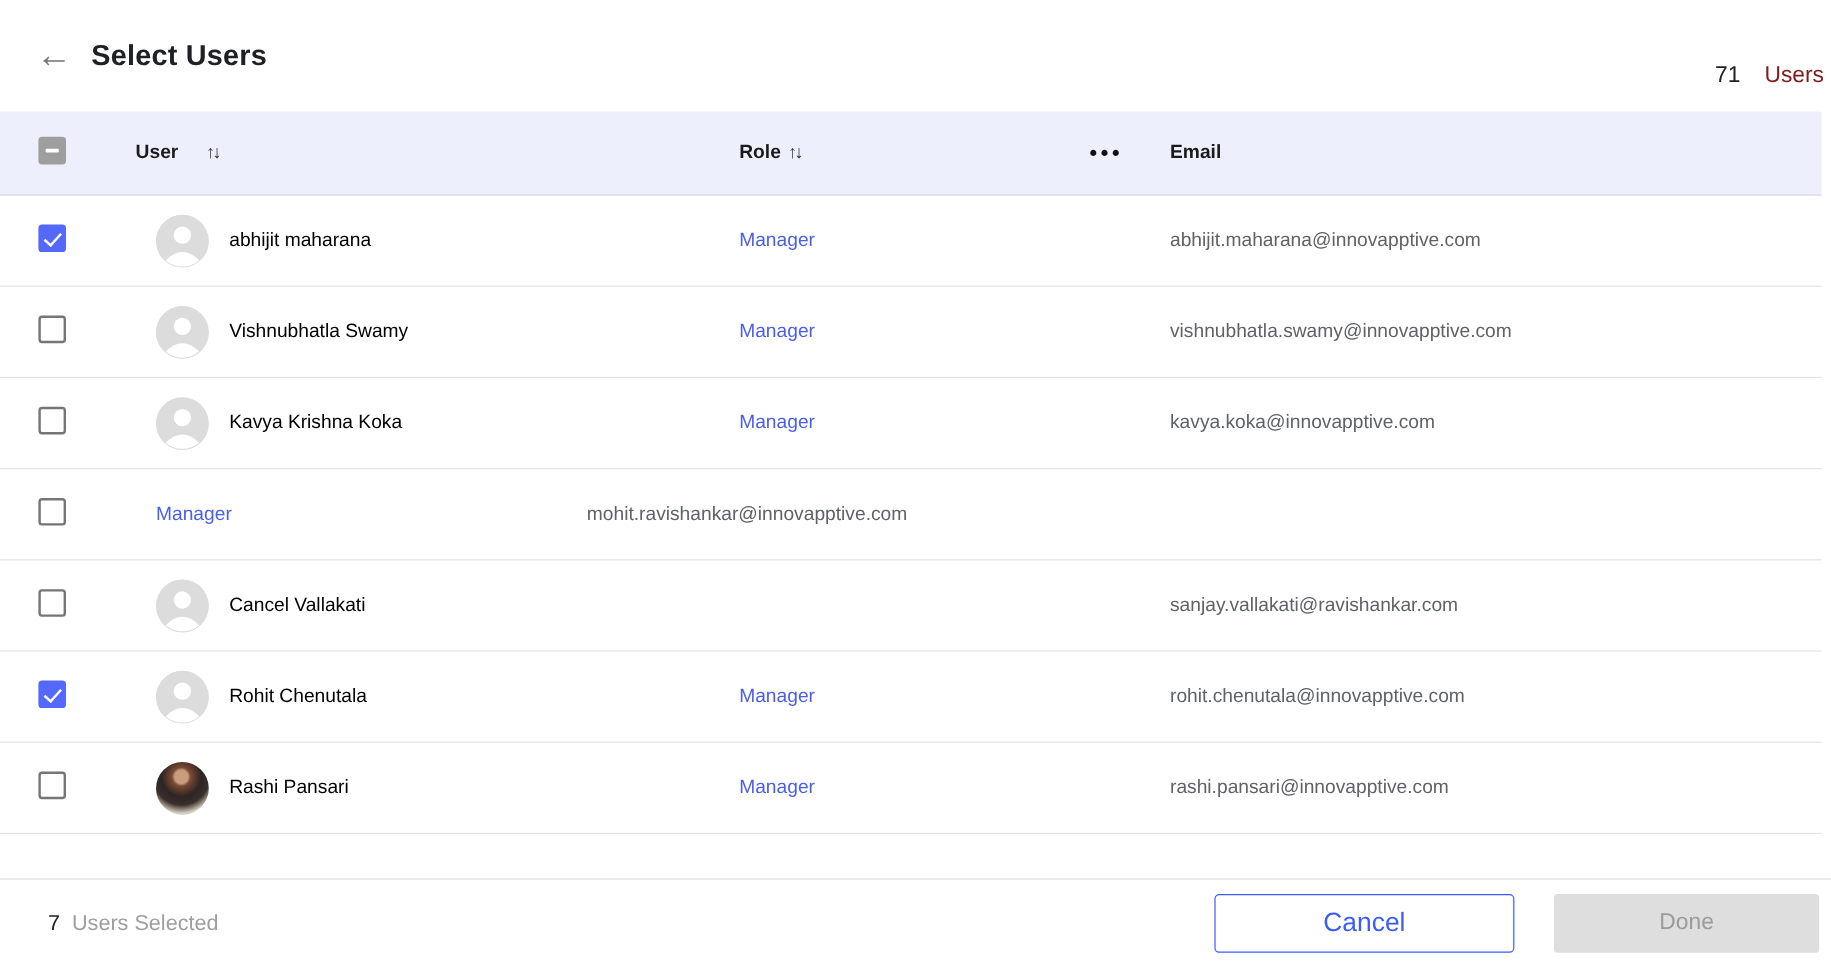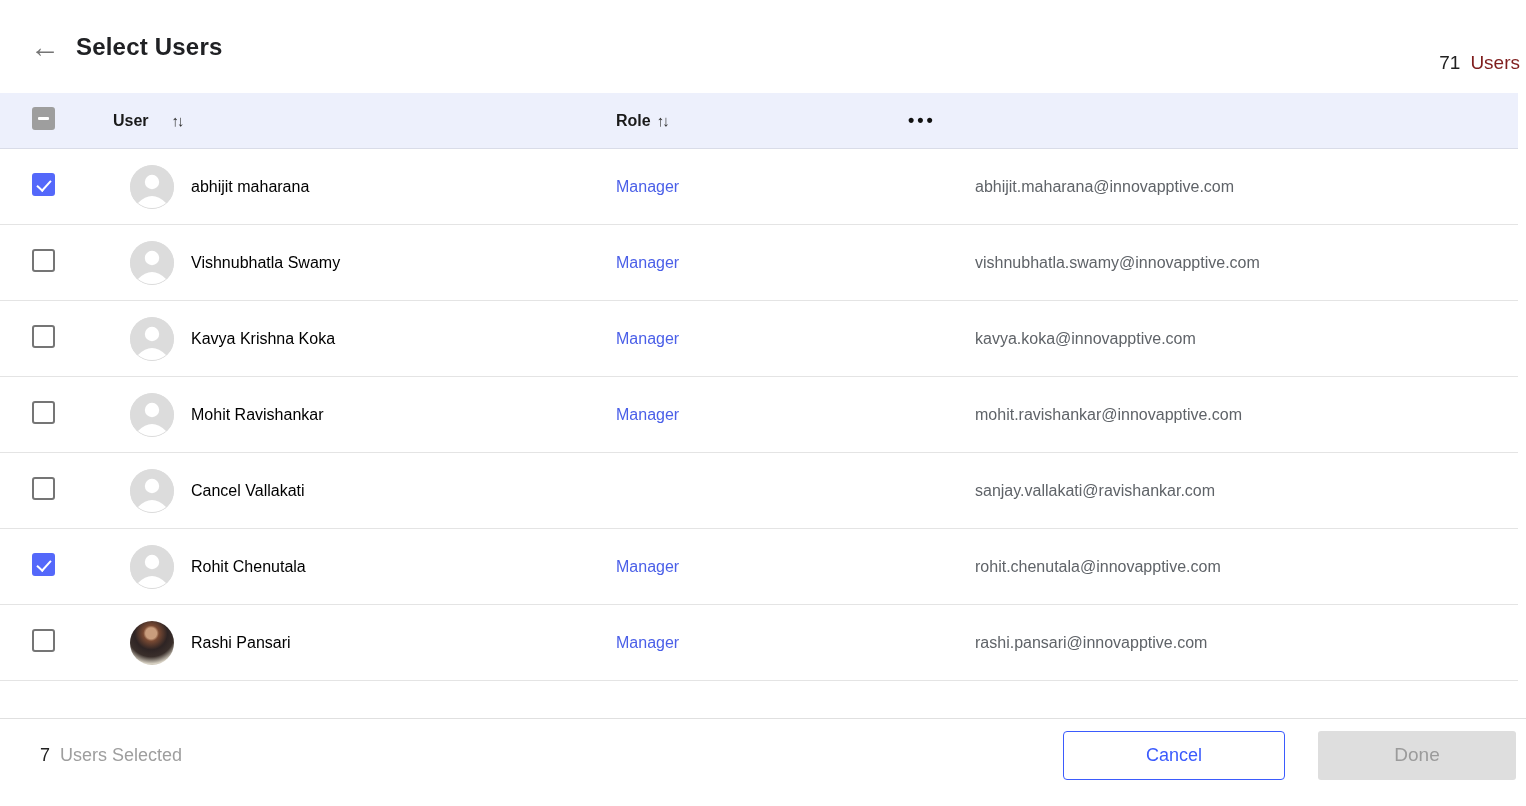"71" .header-count { gap: 10px -> 20px }
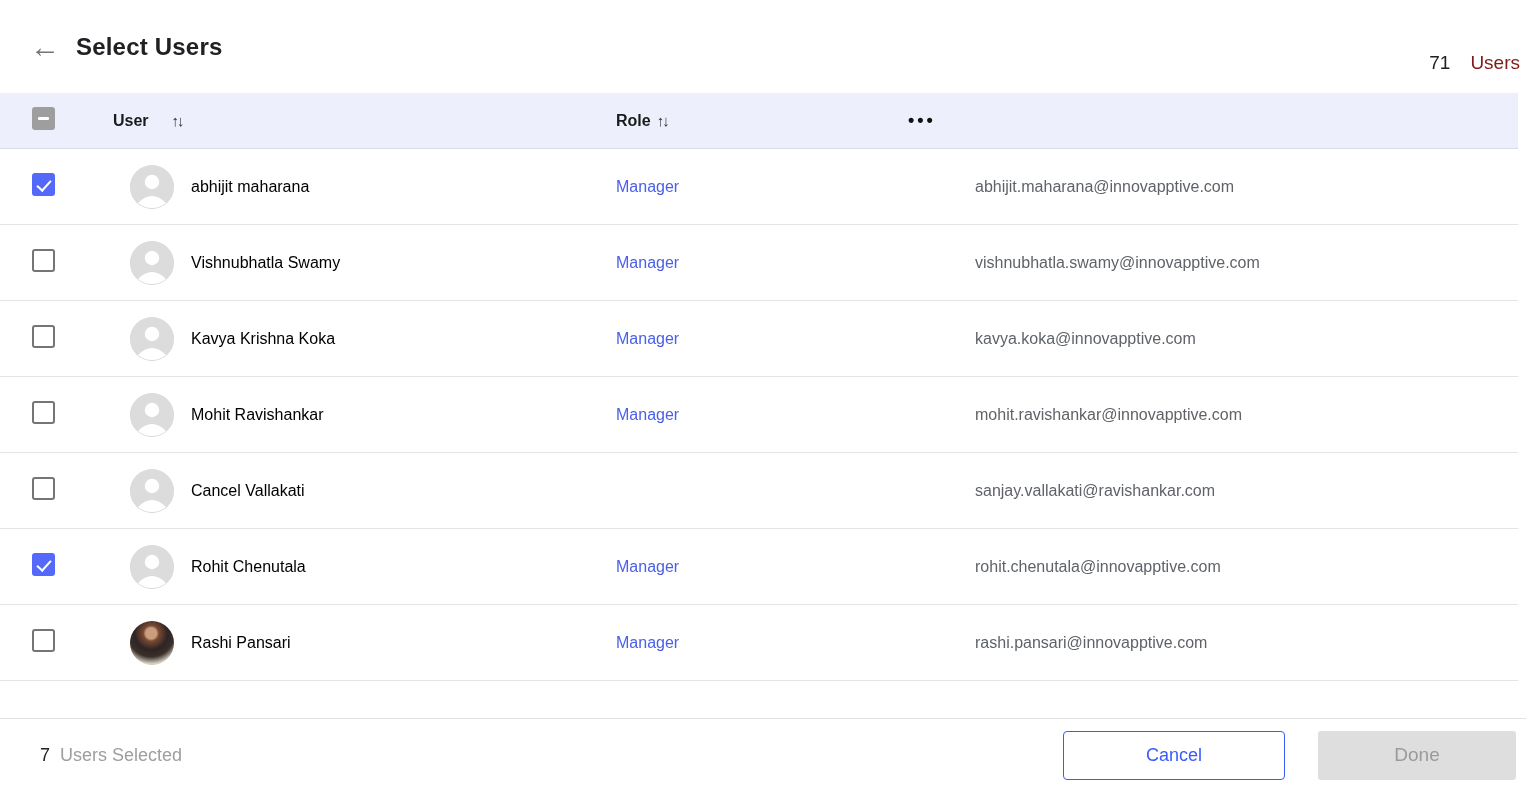"User" .band { height: 56px -> 70px }
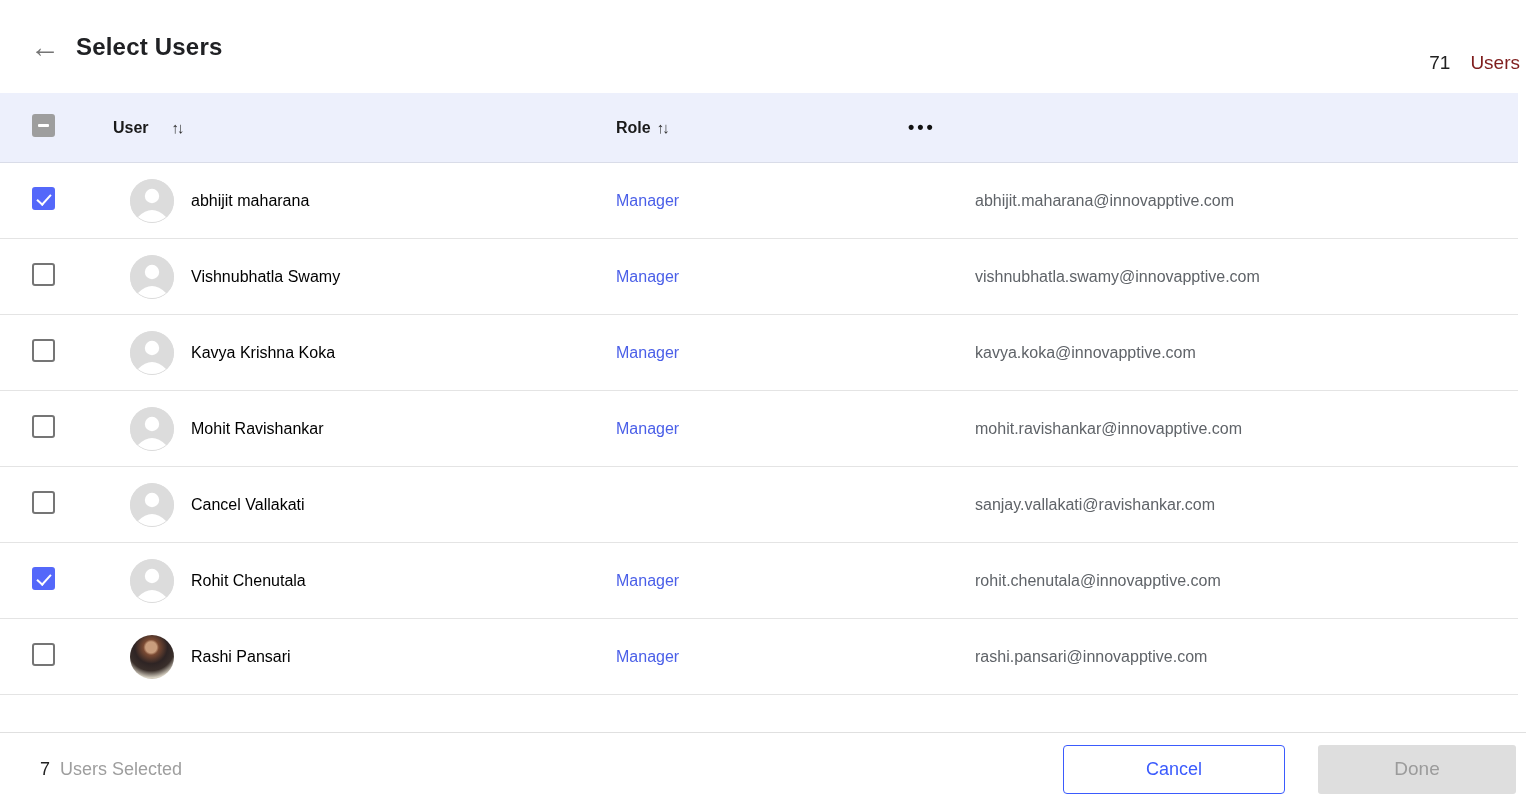"Email" div.cell-email { html: none -> <div> <span>Email</span> </div> }
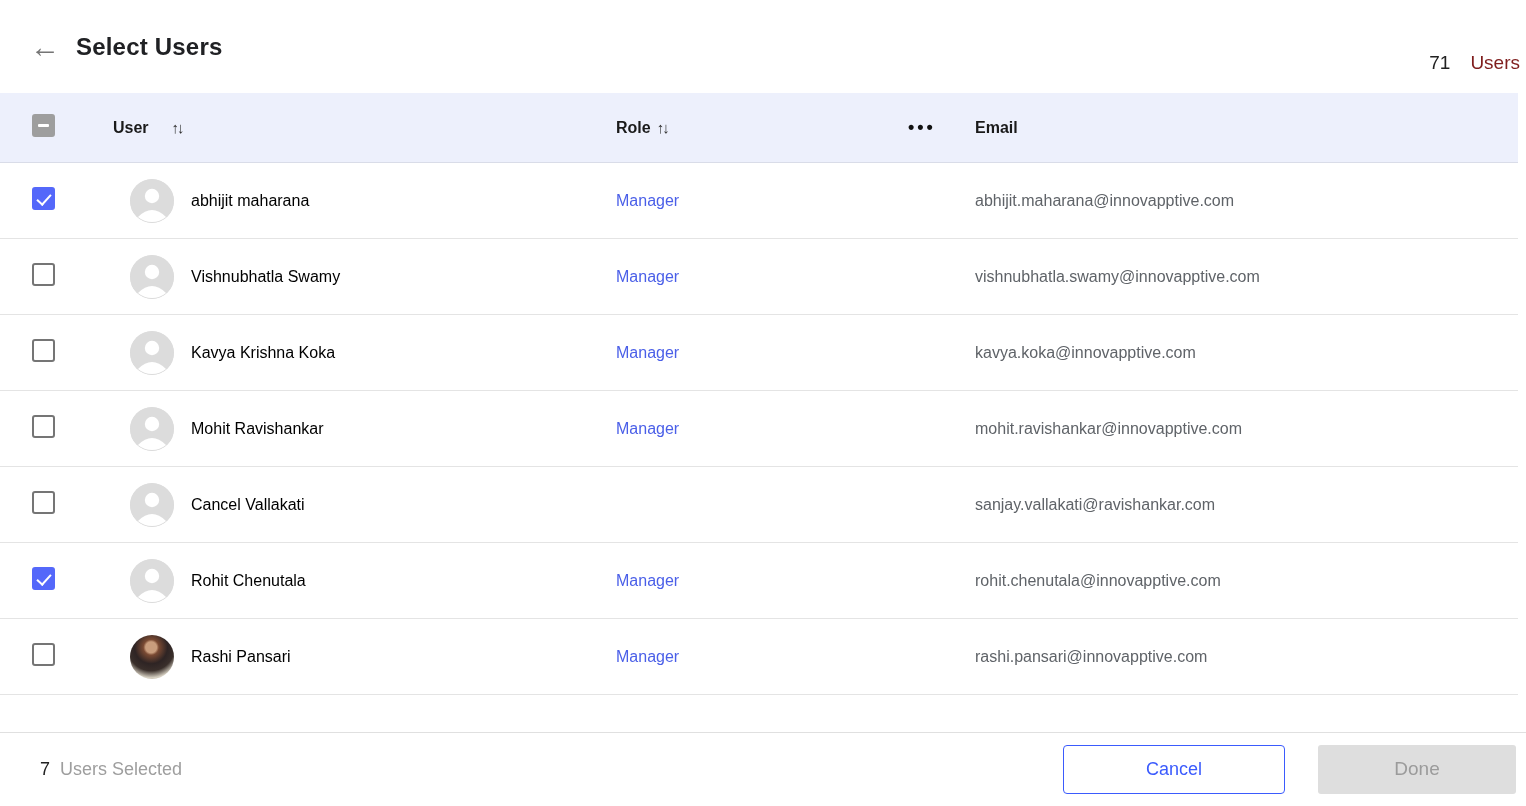"Mohit Ravishankar" div.cell-user { html: <div> <span> <svg> <circle></circle> <circle></circle> <path></path> </svg> </span> <span>Mohit Ravishankar</span> </div> -> none }
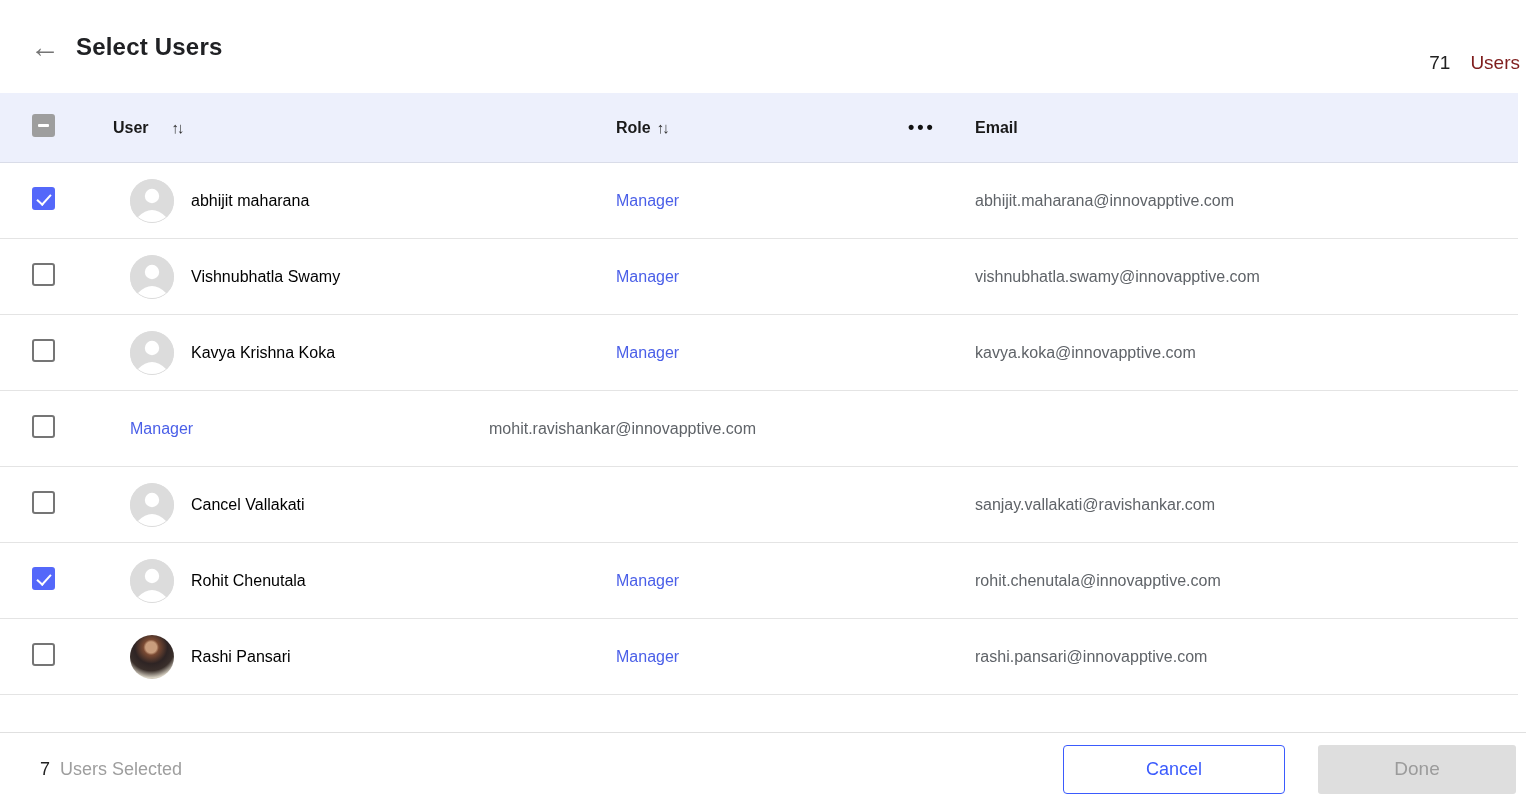"Cancel" .btn-cancel { font-size: 18px -> 22px; width: 222px -> 250px }
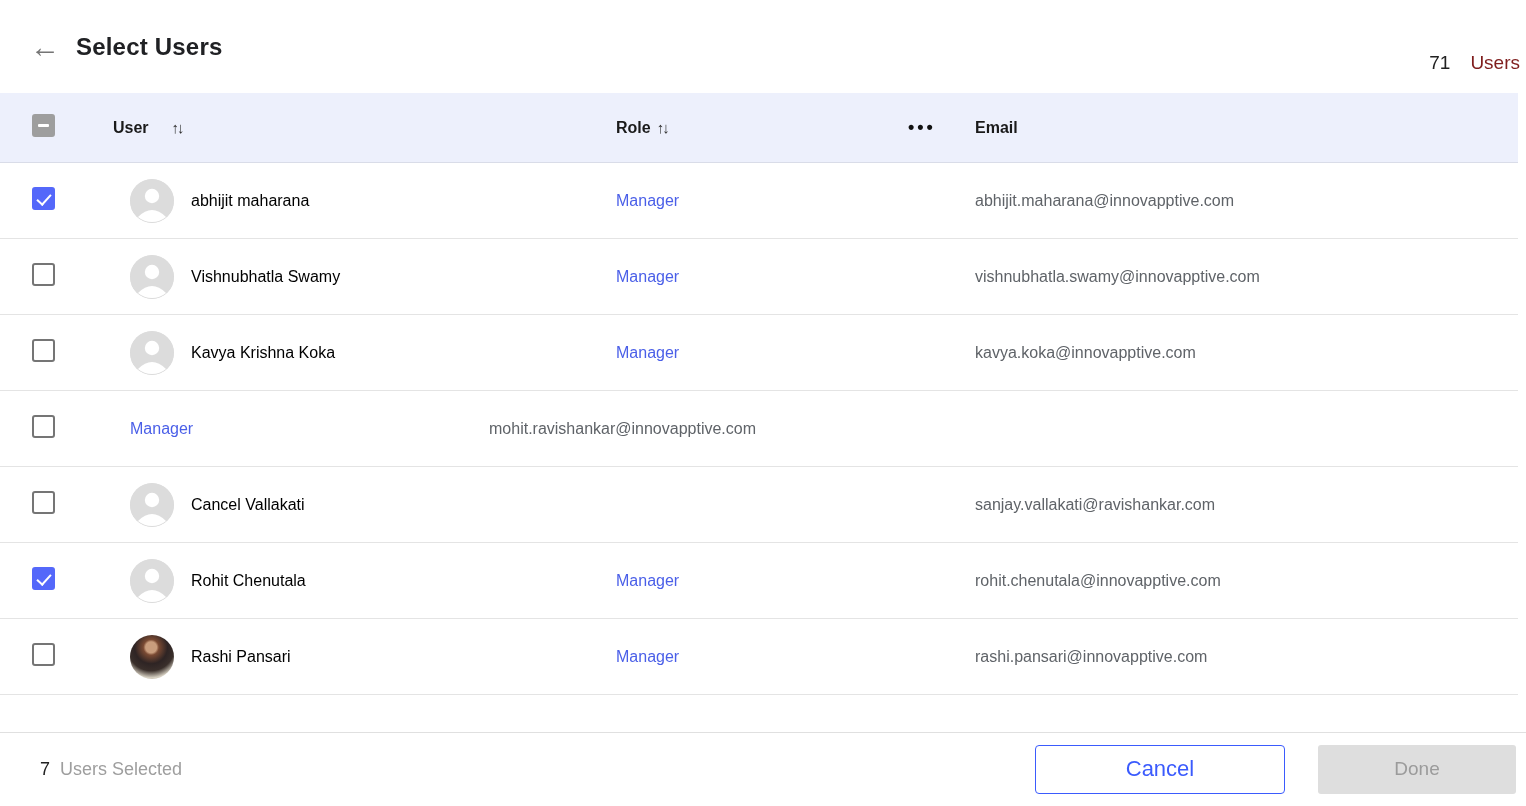"Done" .btn-done { width: 198px -> 221px }
